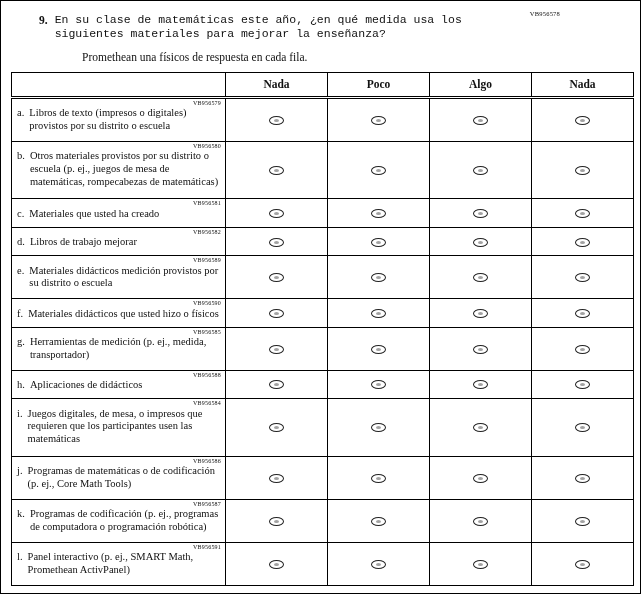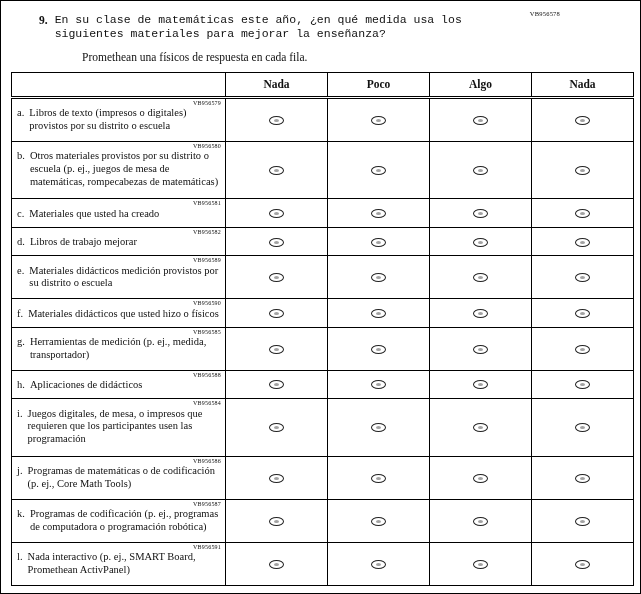"Juegos digitales, de mesa, o" span.row-text { text: programación -> matemáticas }
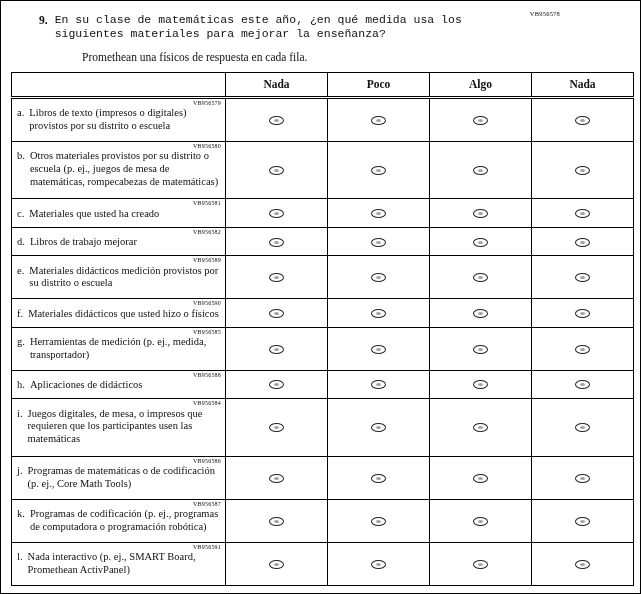"Nada interactivo (p. ej., SMART" span.row-text { text: Nada interactivo (p. ej., SMART Board -> Panel interactivo (p. ej., SMART Math }
